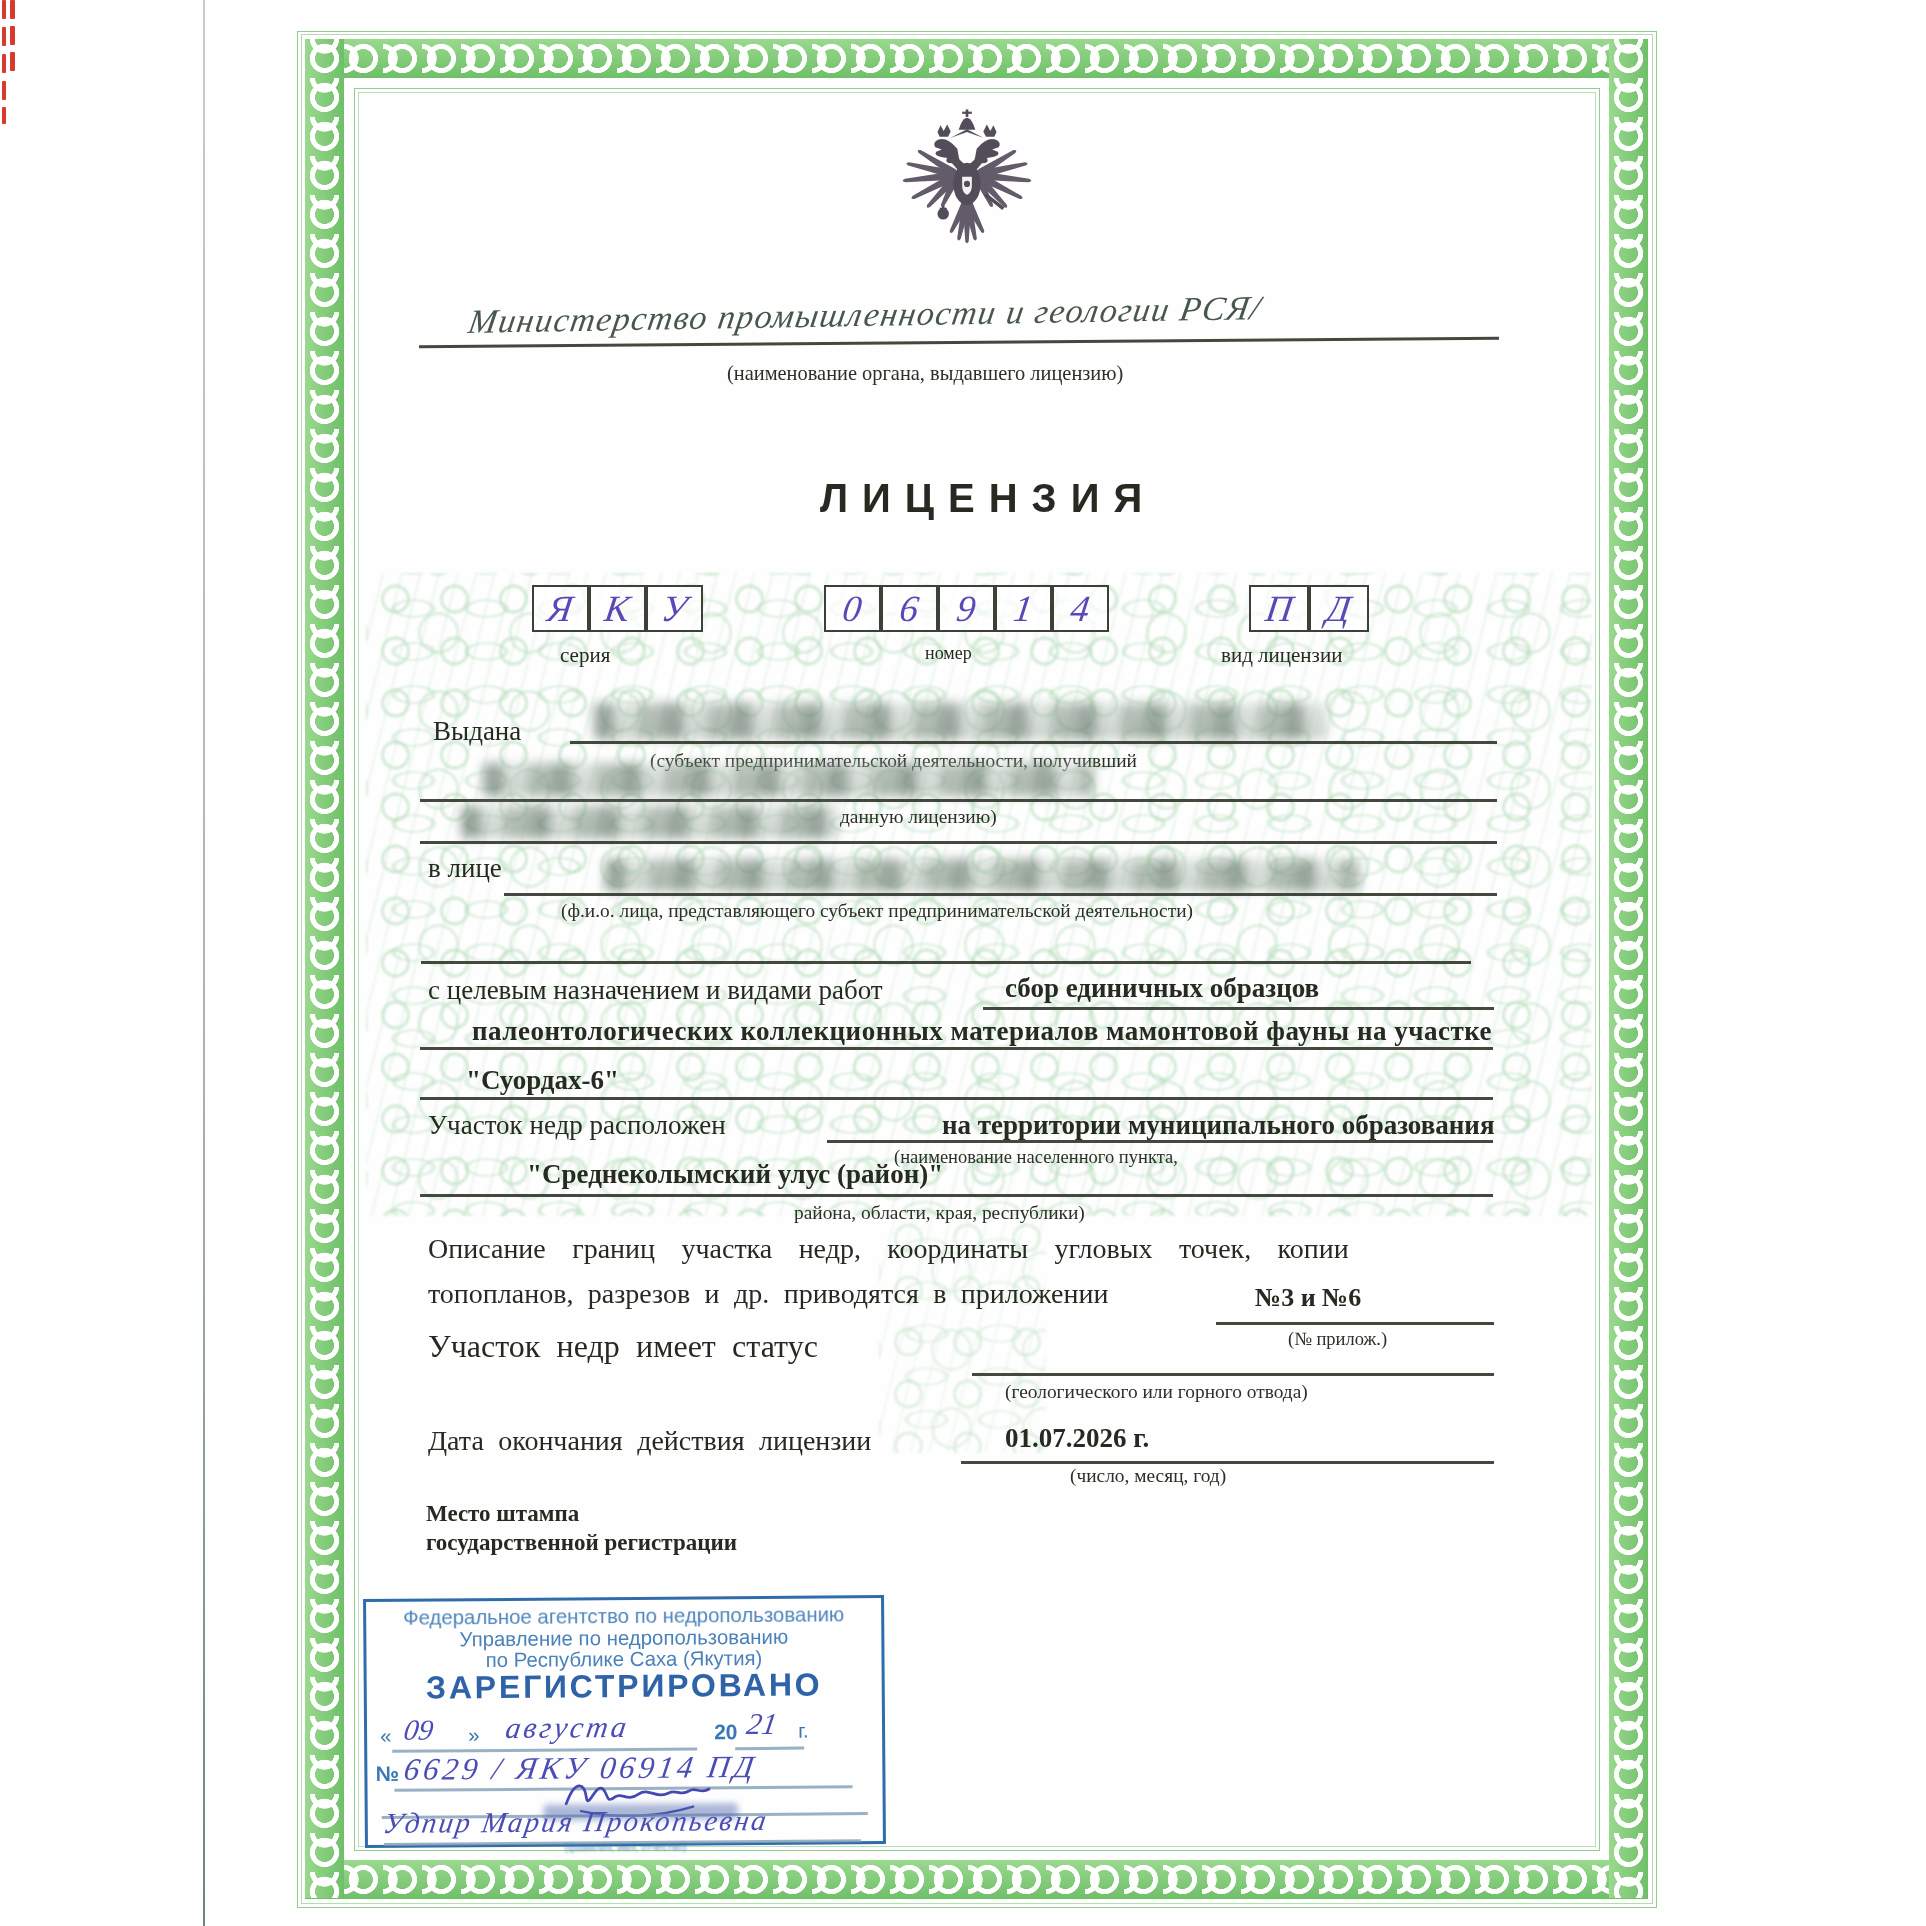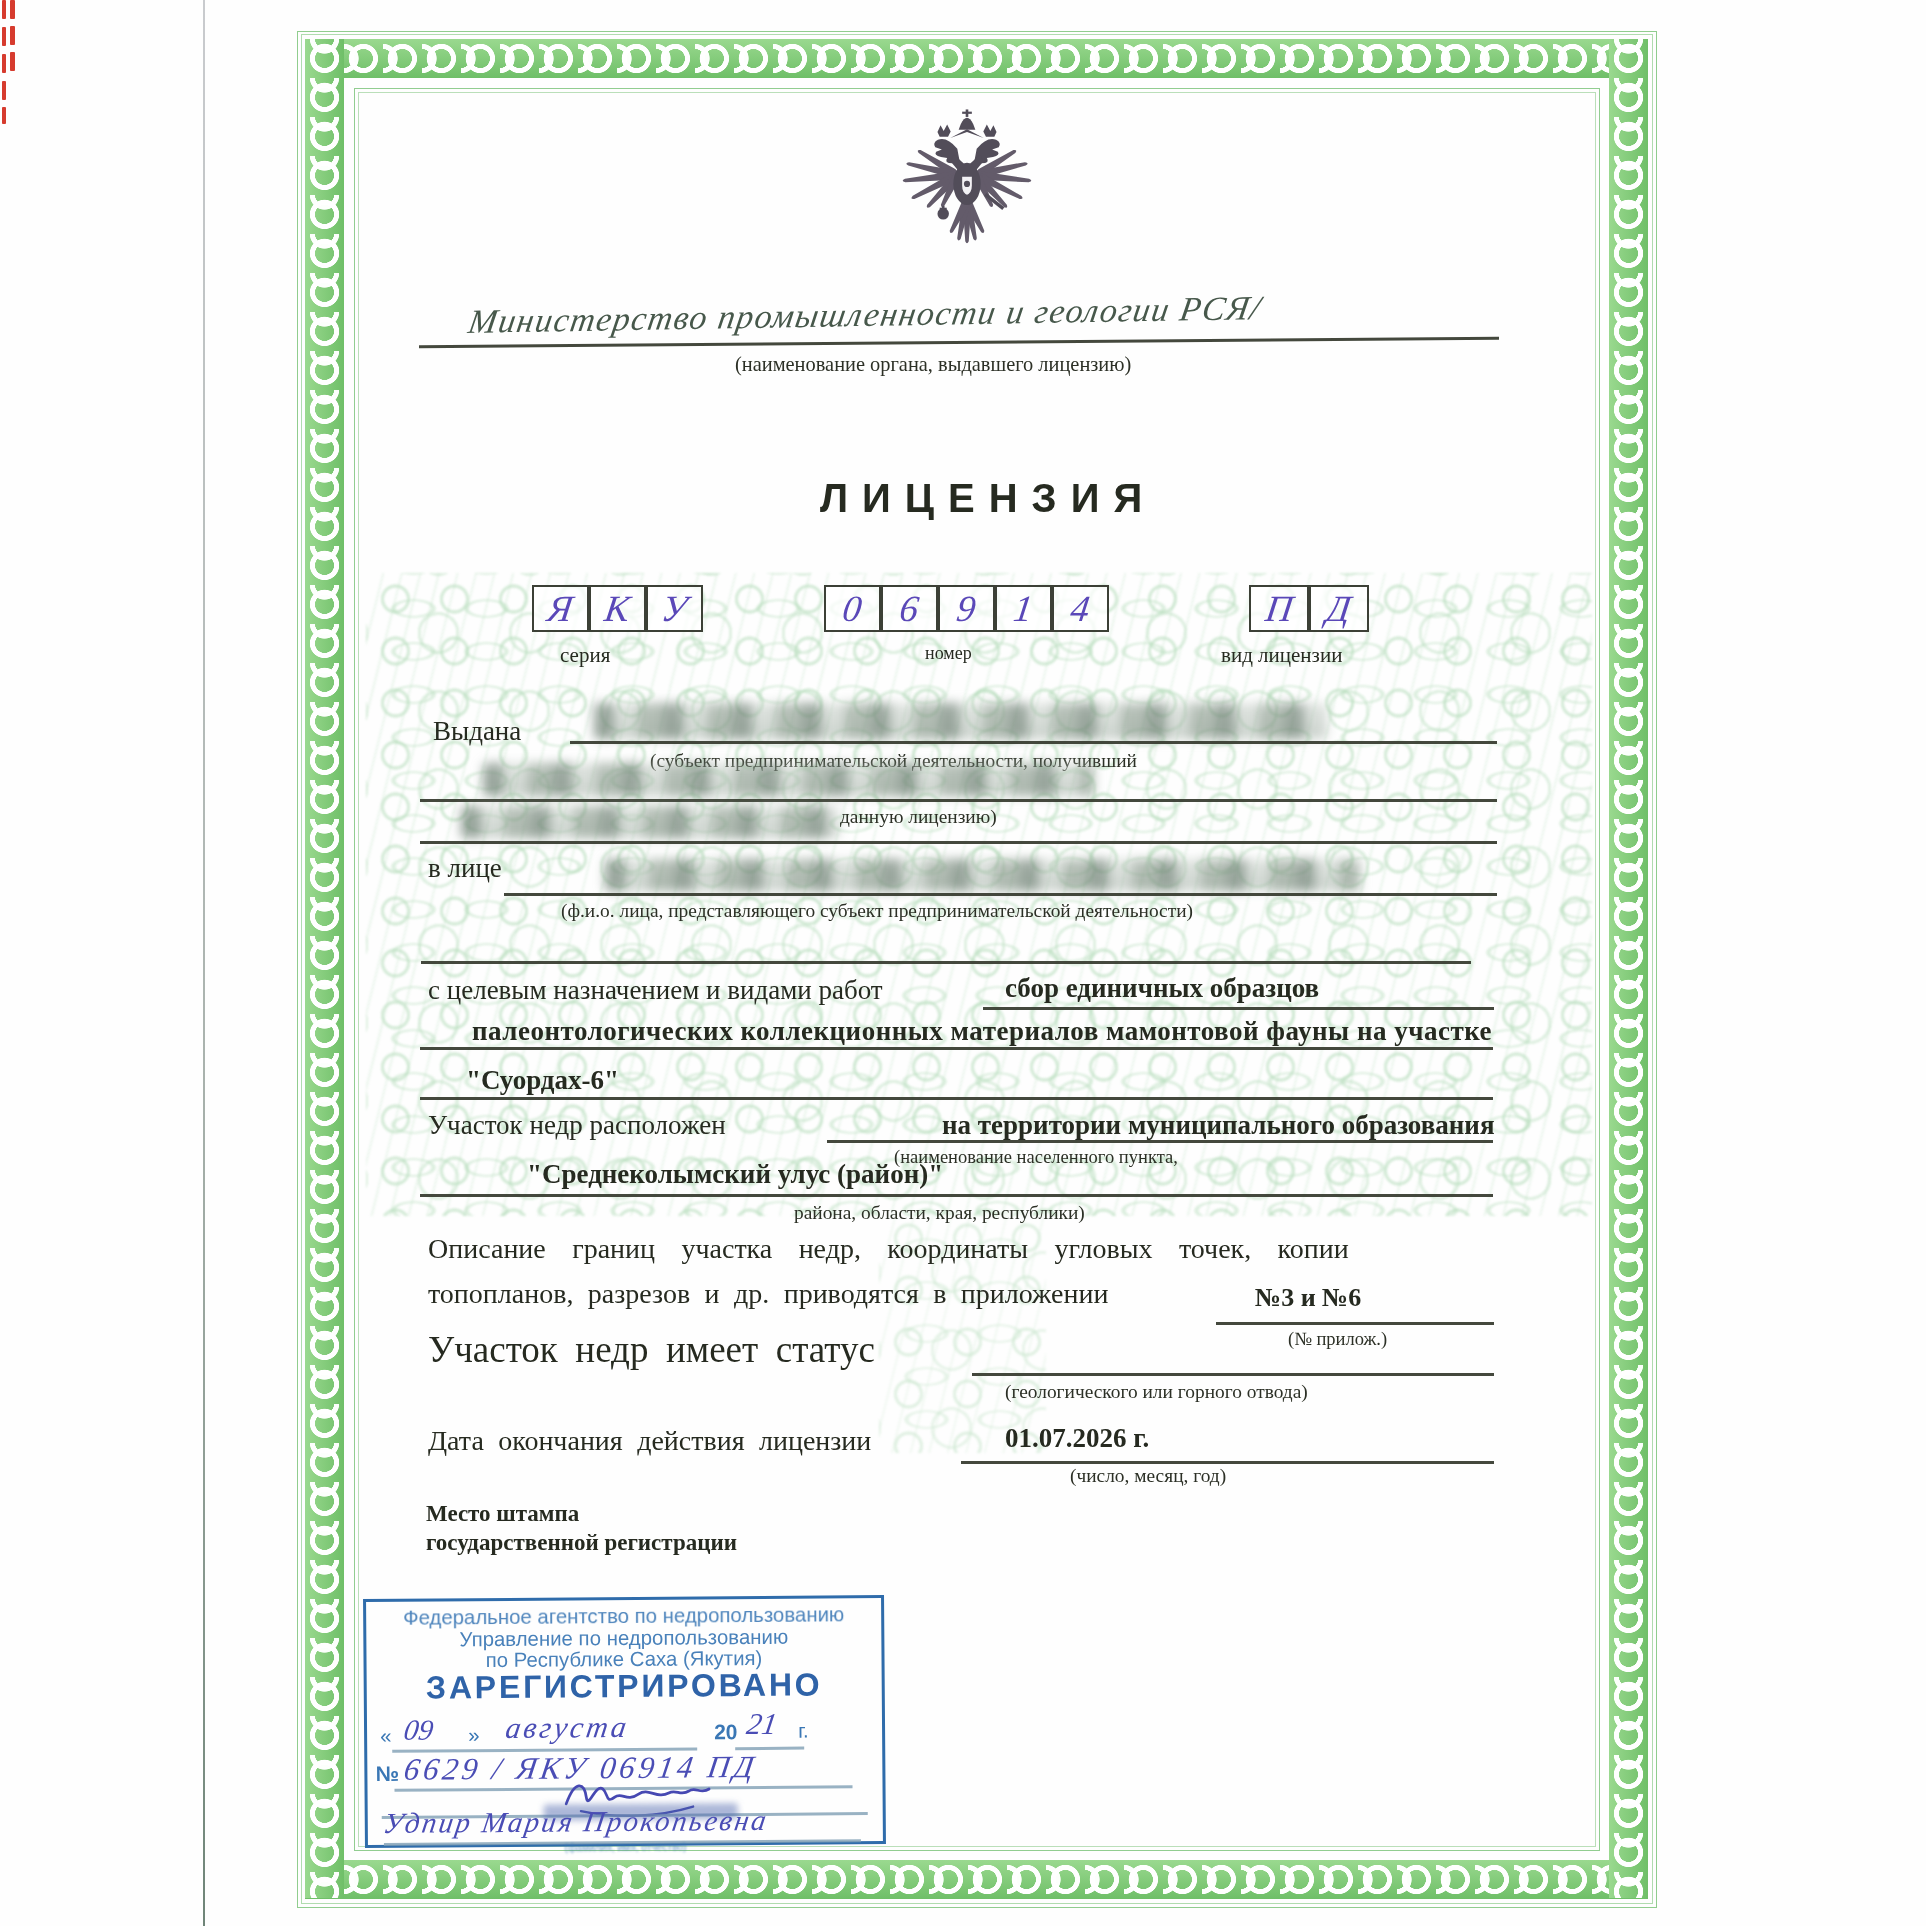"(наименование органа, выдавшего" div.abs { margin-left: 8px -> none; top: 353px -> 362px }
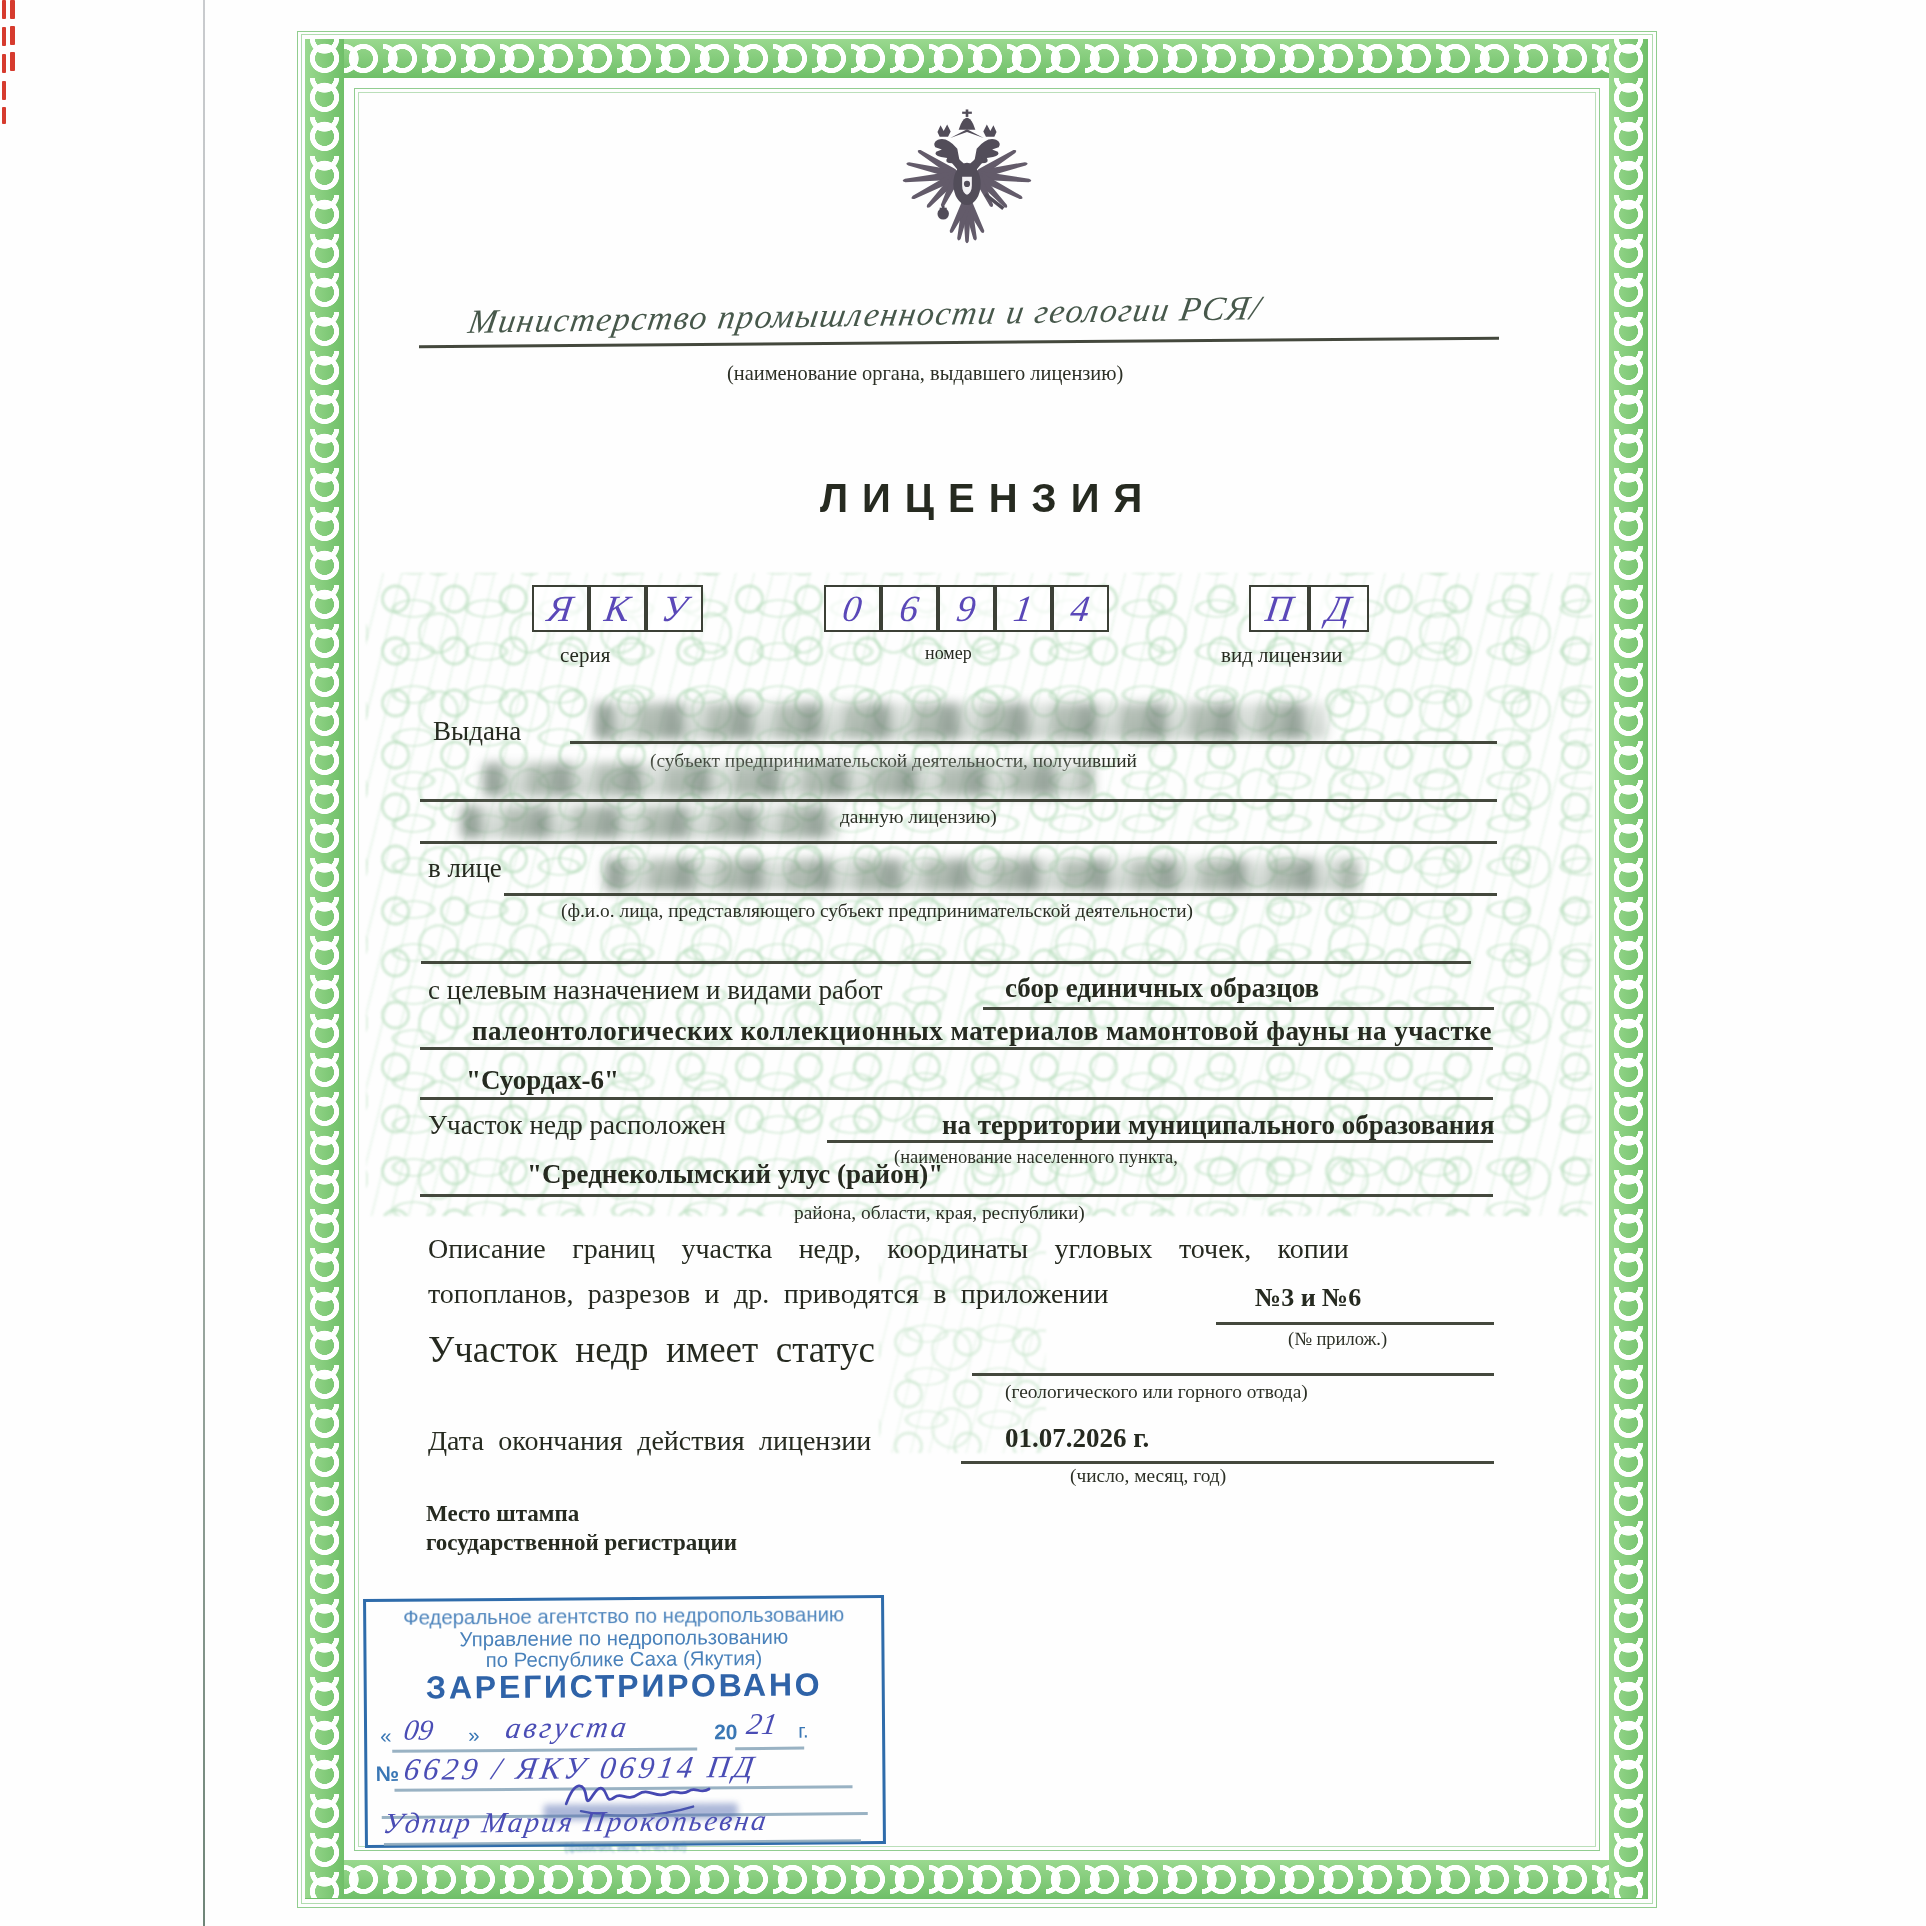"Участок недр имеет статус" div.abs { font-size: 37px -> 32px }
